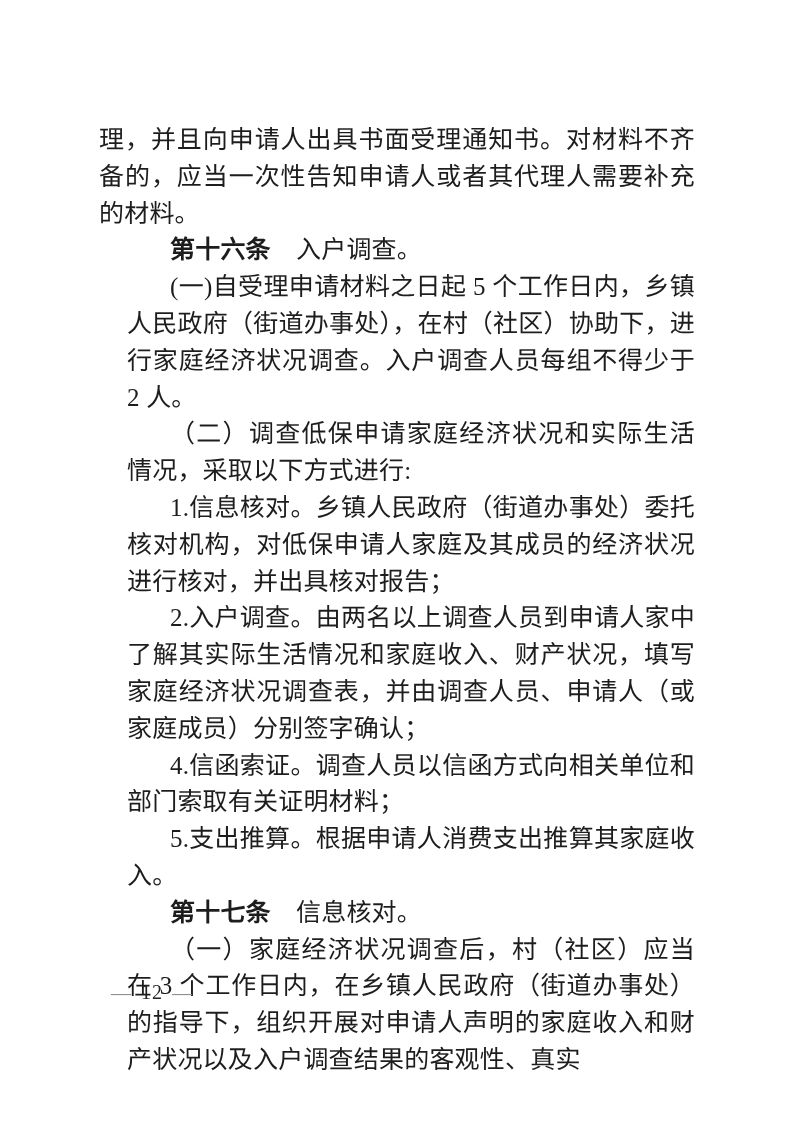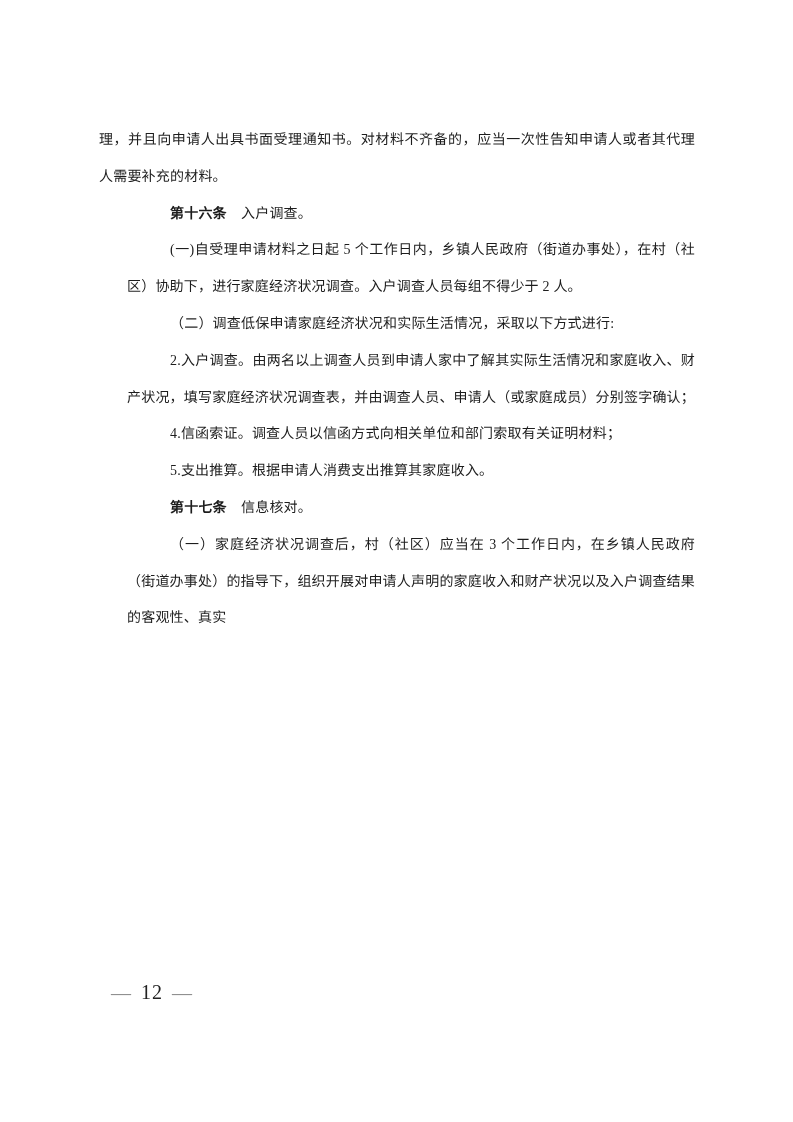"理，并且向申请人出具书面受理通知书。对材料不齐备的，应当一次性告知申请人或者其代" .doc-body { font-size: 14px -> 25px }
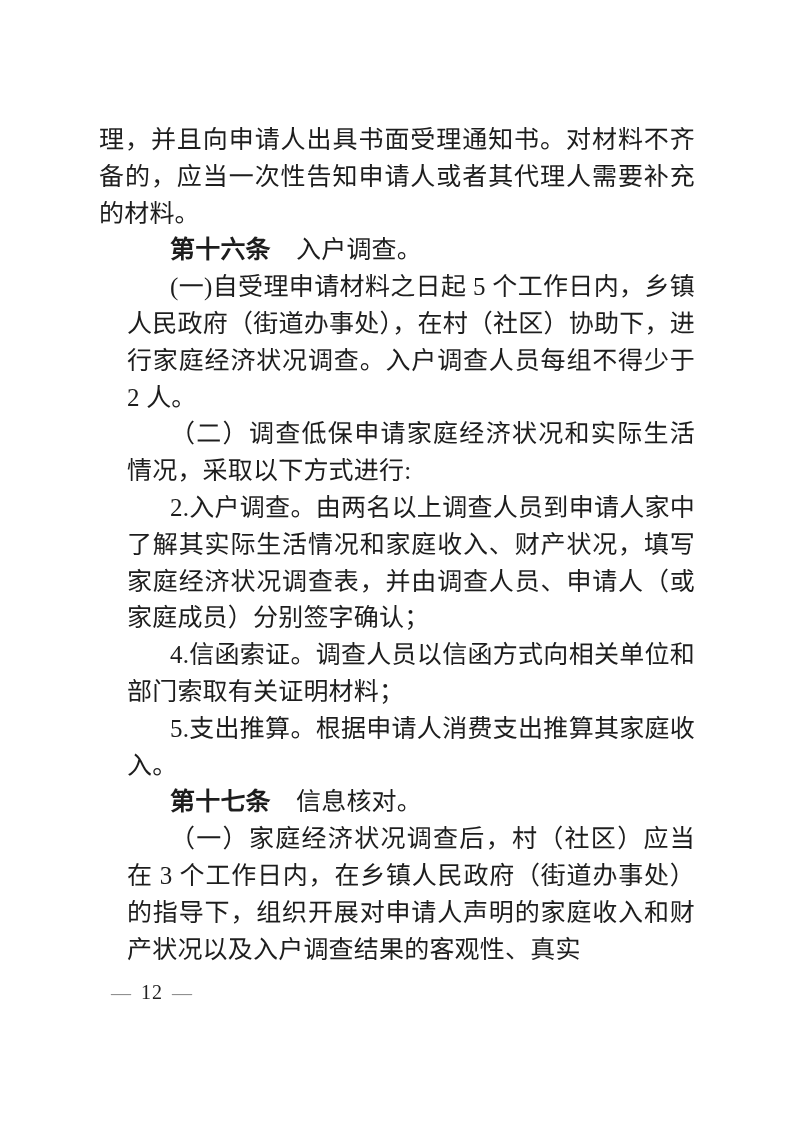"1.信息核对。乡镇人民政府（街道办事处）委托核对机构，对低保申请人家庭及其成员的" p.para { html: none -> <p><span>1.信息核对。乡镇人民政府（街道办事处）委托核对机构，对低保申请人家庭及其成员的经济状况进行核对，并出具核对报告；</span></p> }
